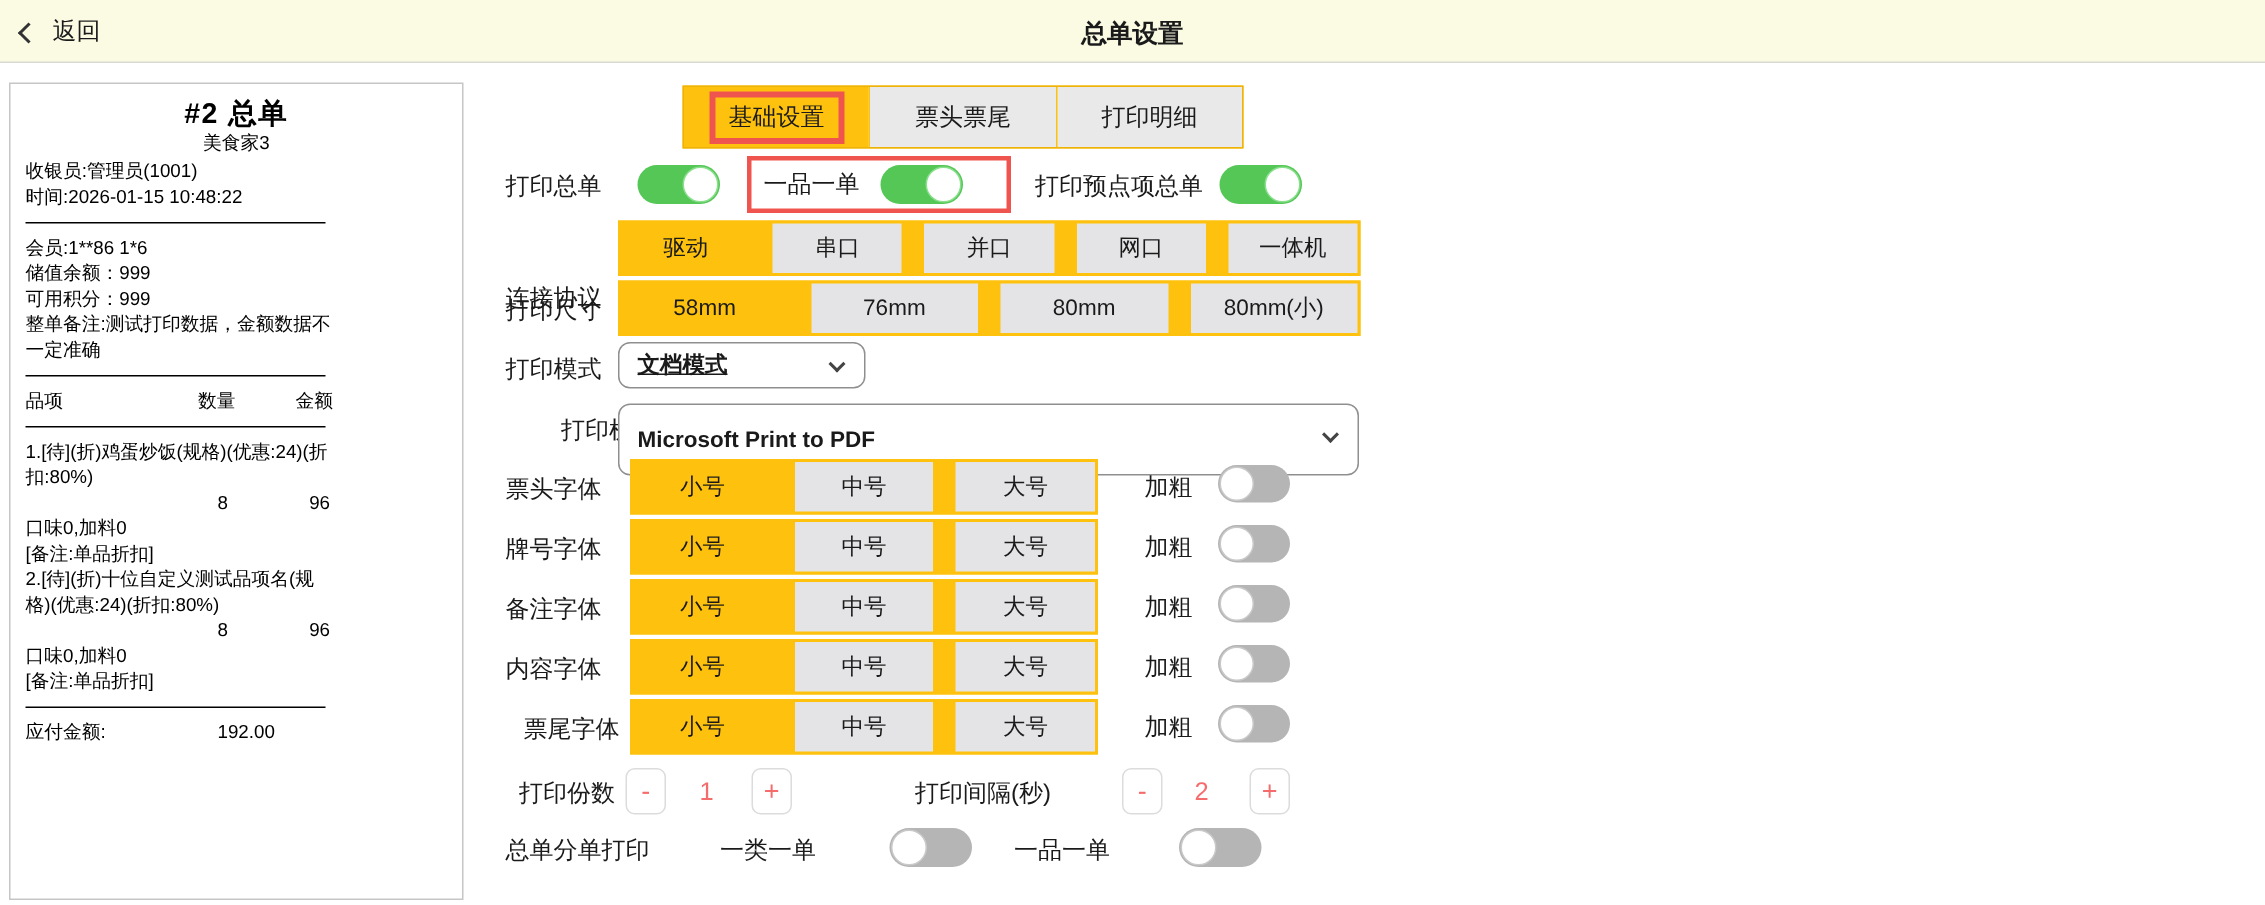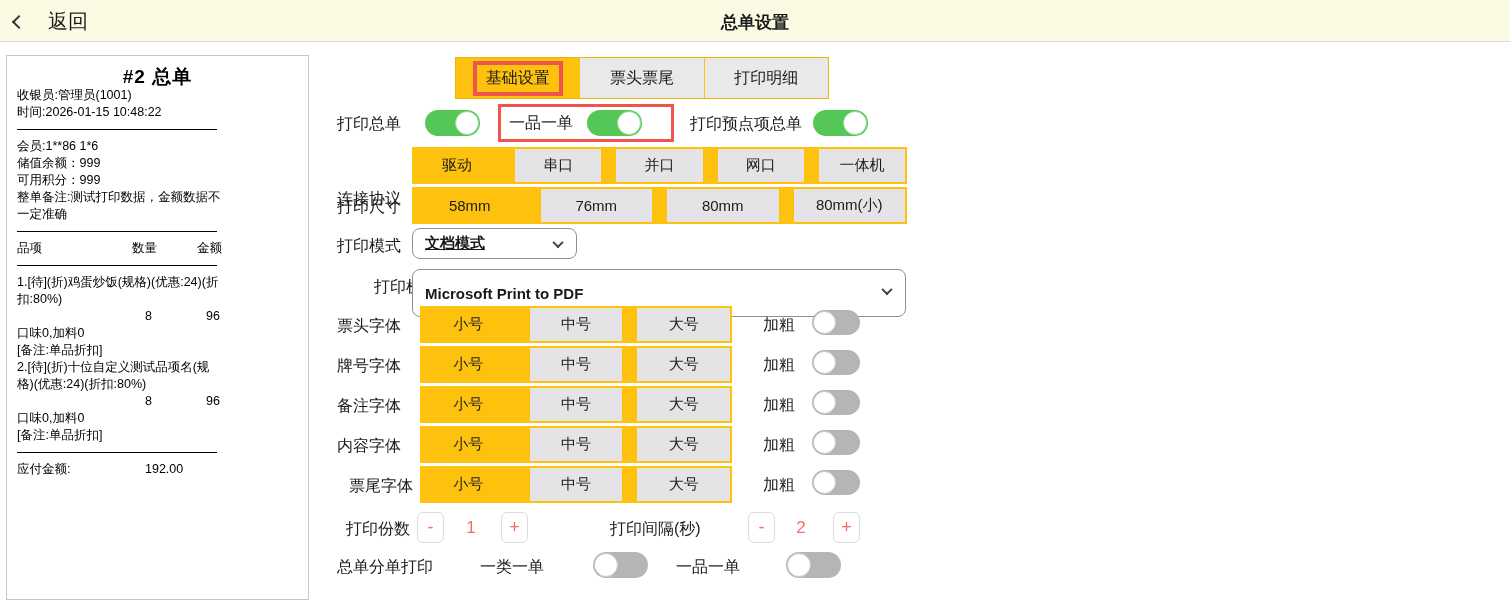"返回" .back { font-size: 20px -> 16px; gap: 24px -> 11px }
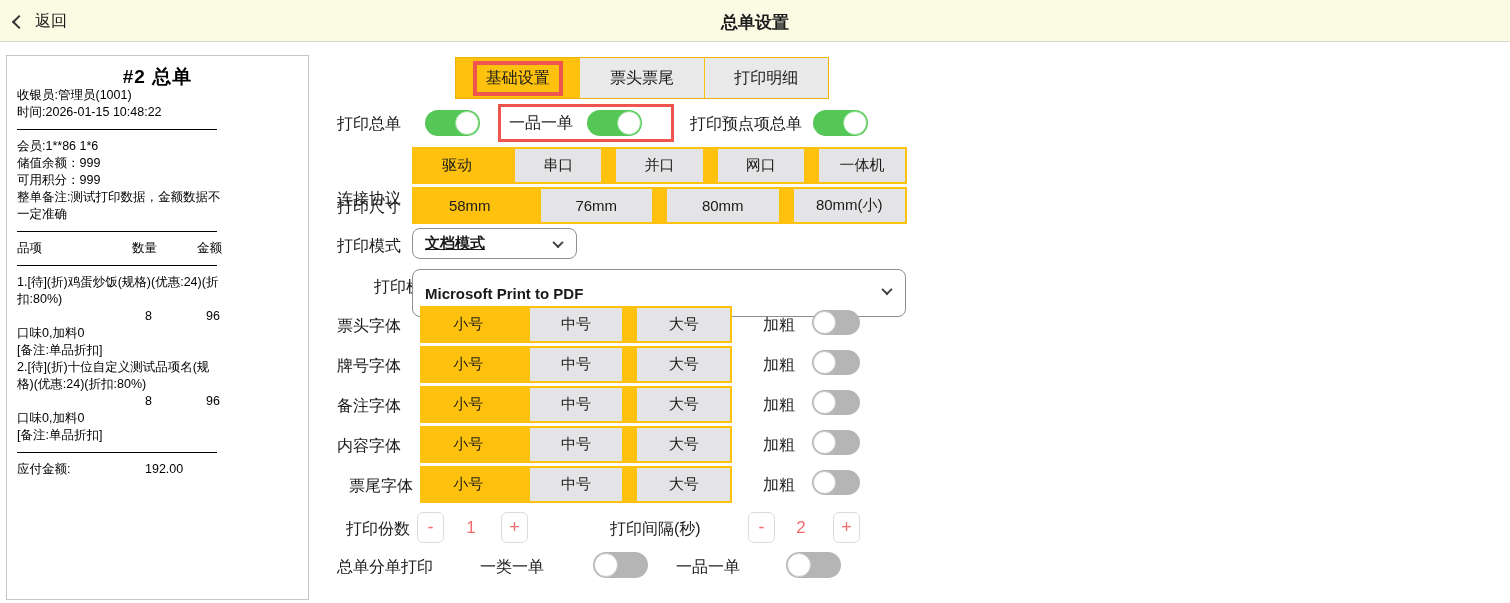"美食家3" div.r-store { html: none -> <div>美食家3</div> }
